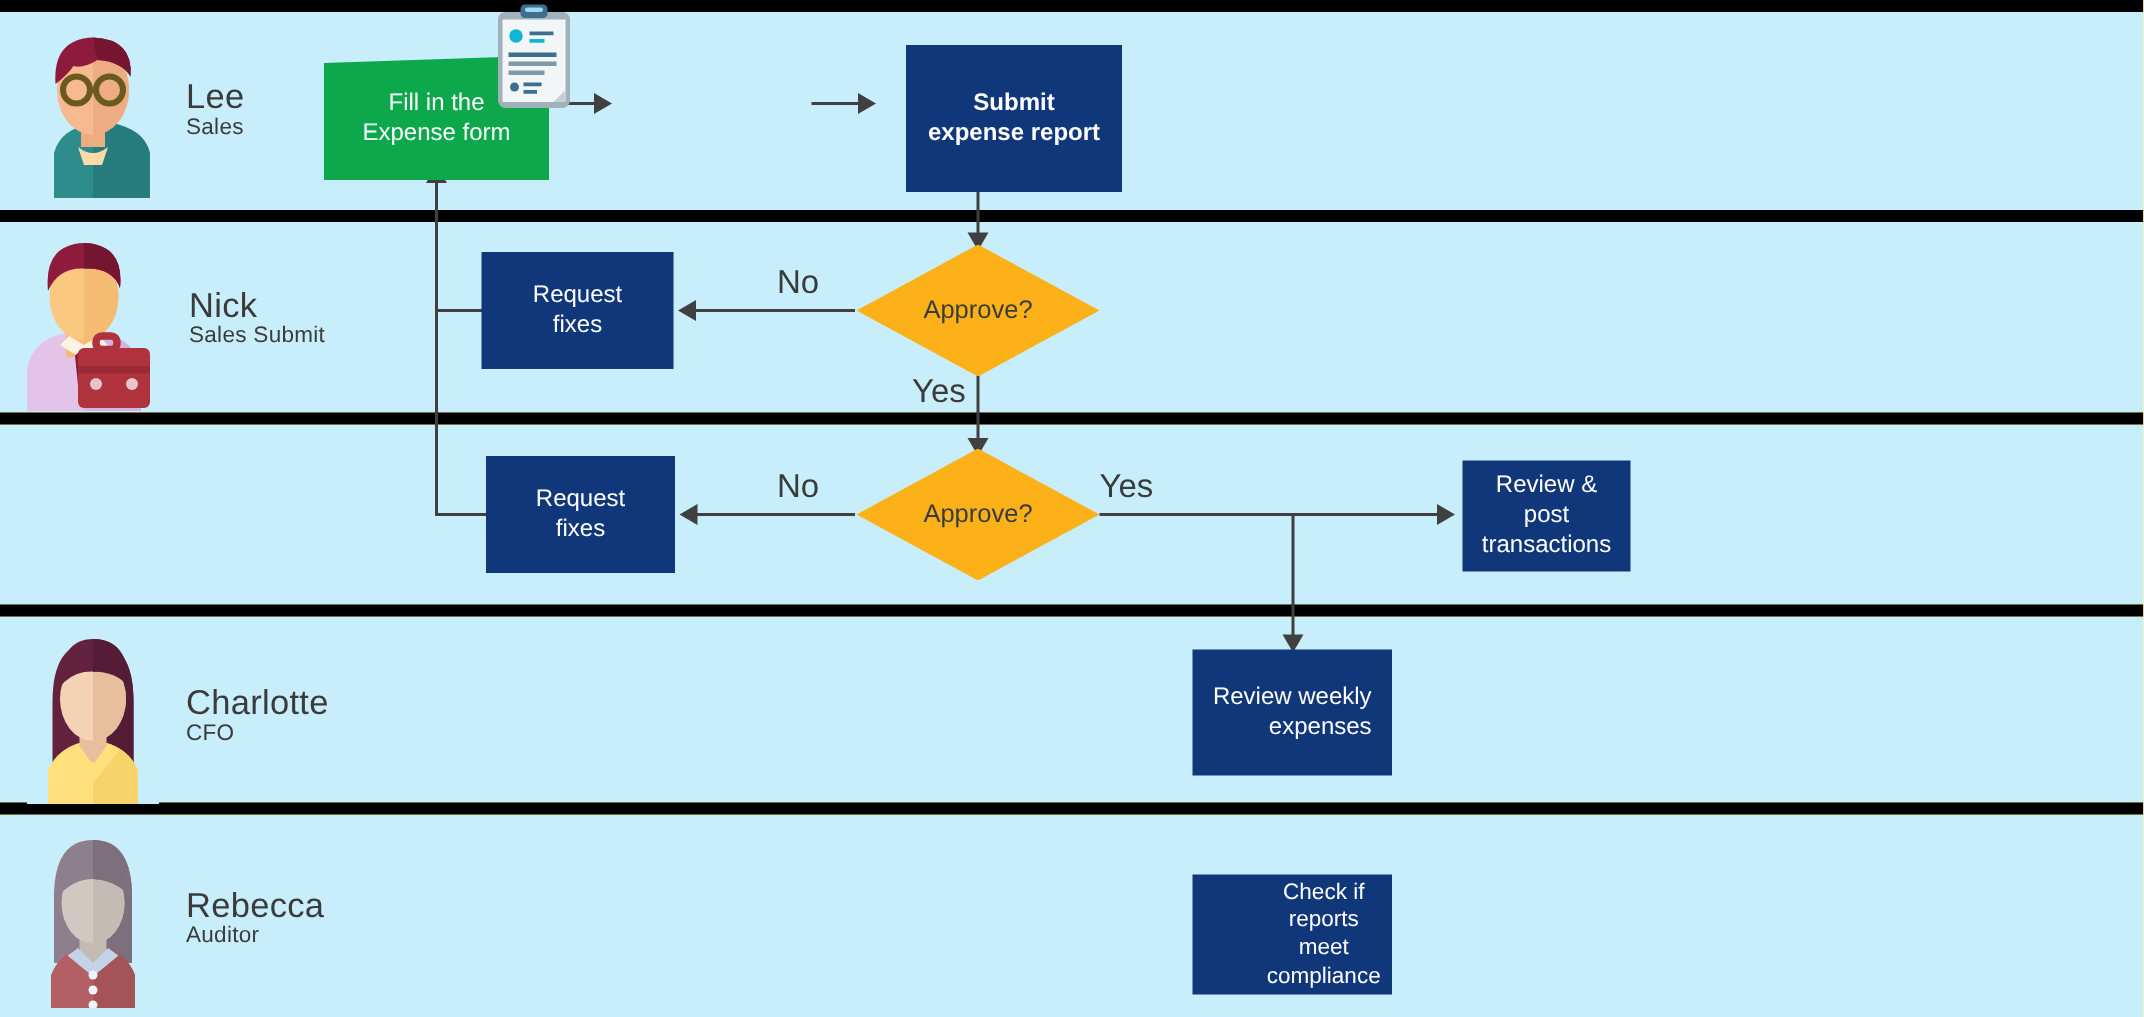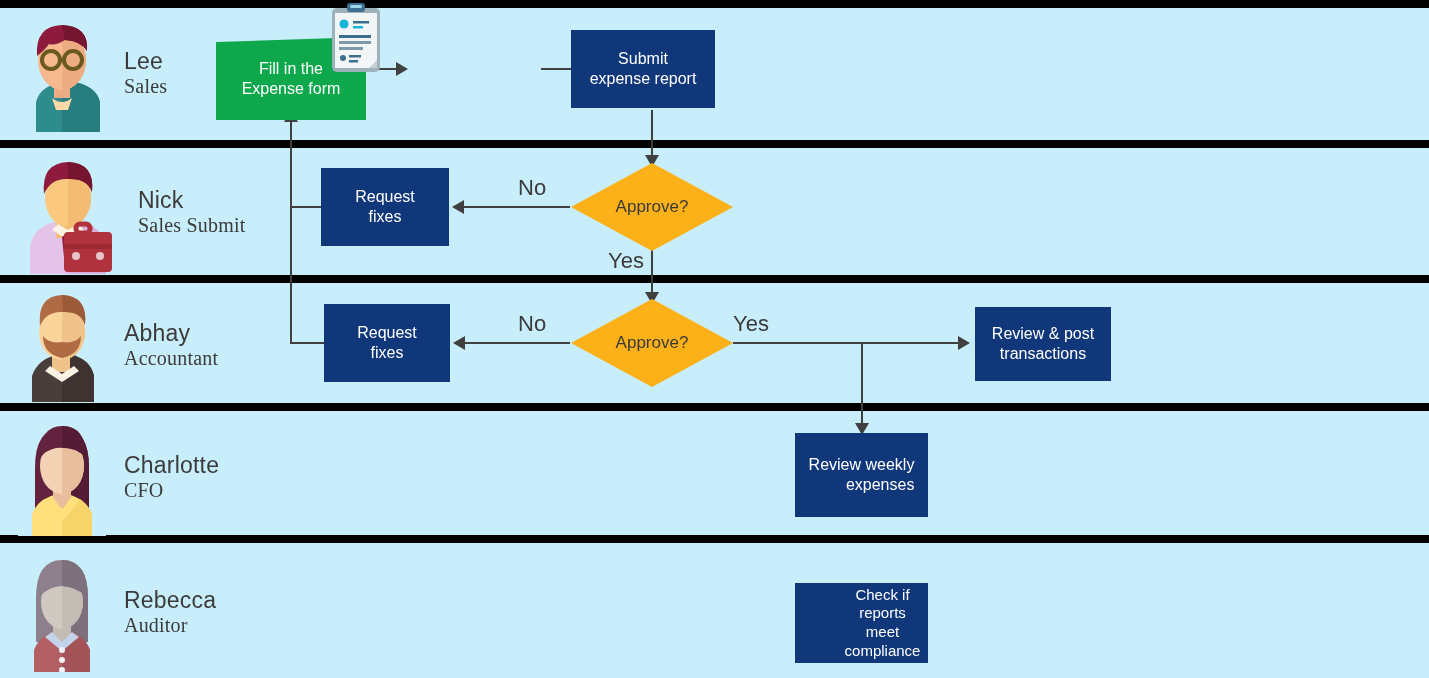"Submit" div.node { font-weight: none -> bold; height: 78px -> 98px; left: 571px -> 604px }
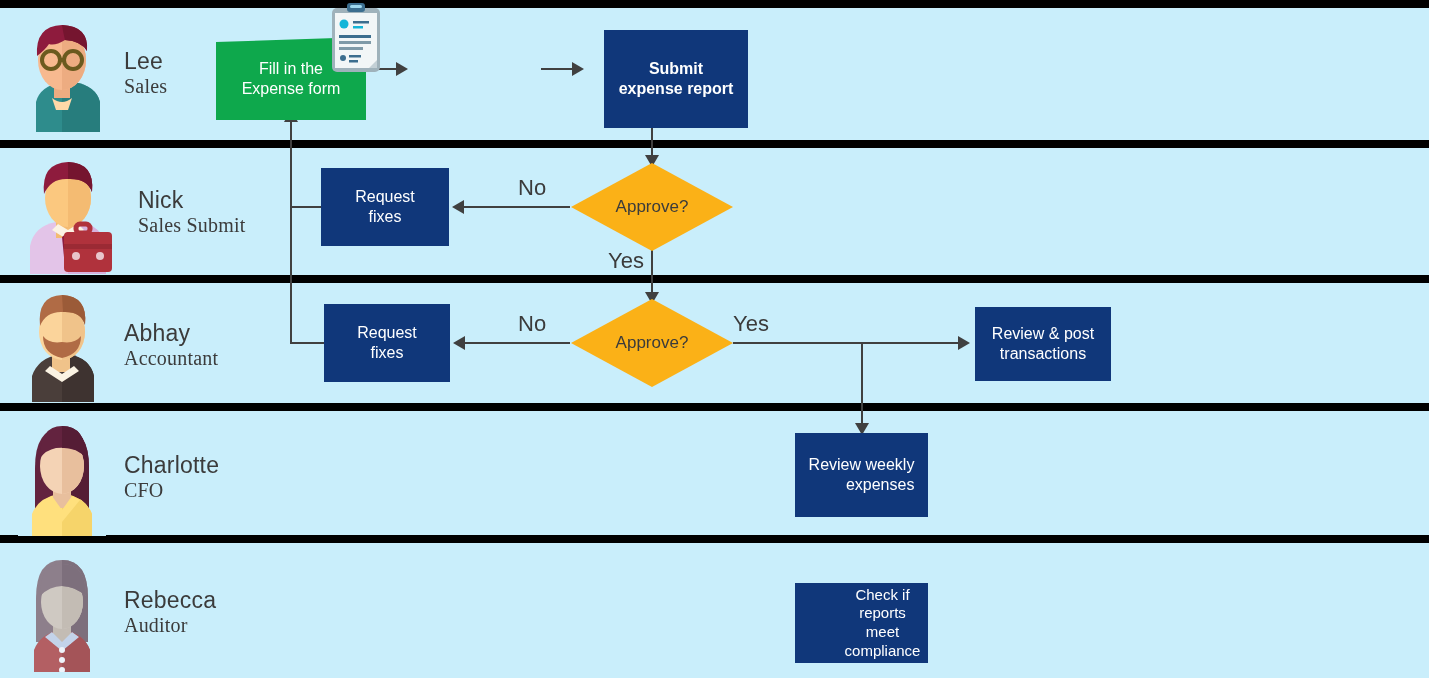"Sales" .lane-role { font-family: Liberation Serif, serif -> none; font-size: 20px -> 15px }
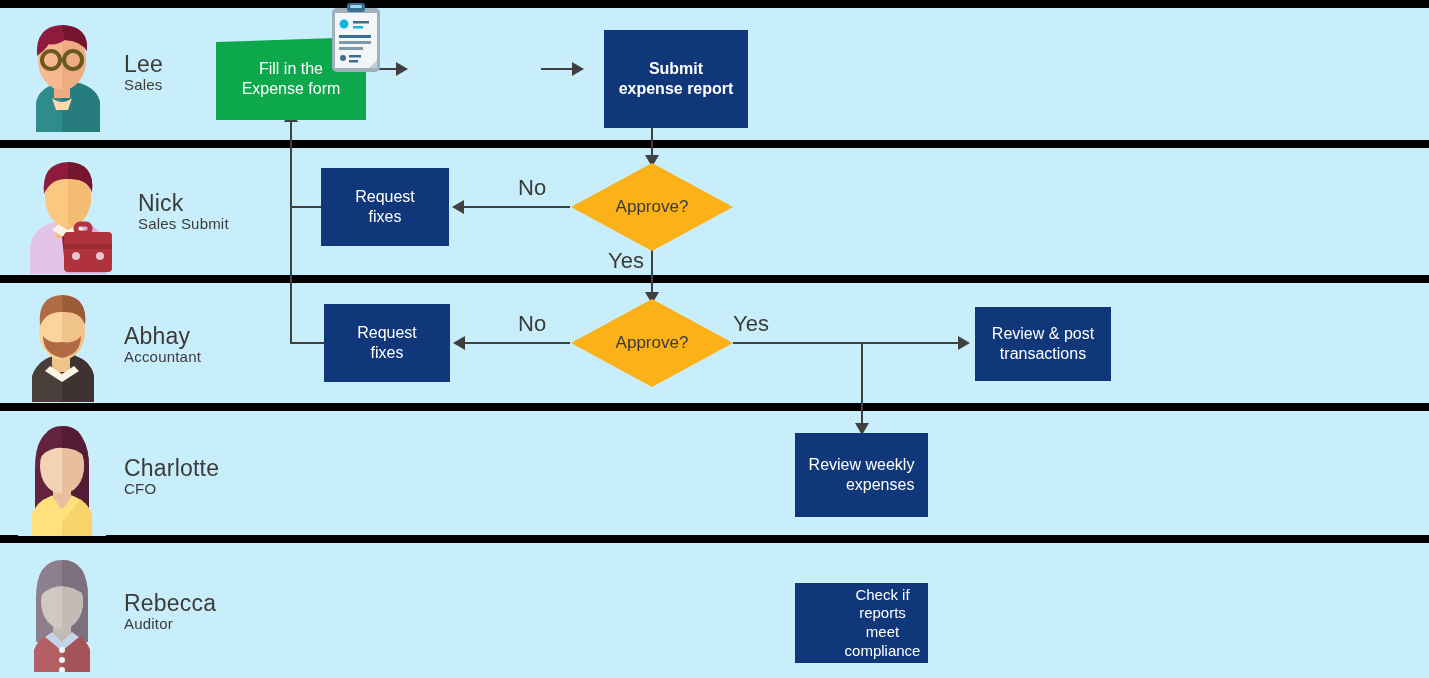"Nick" div.lane-head { left: 18px -> 6px }
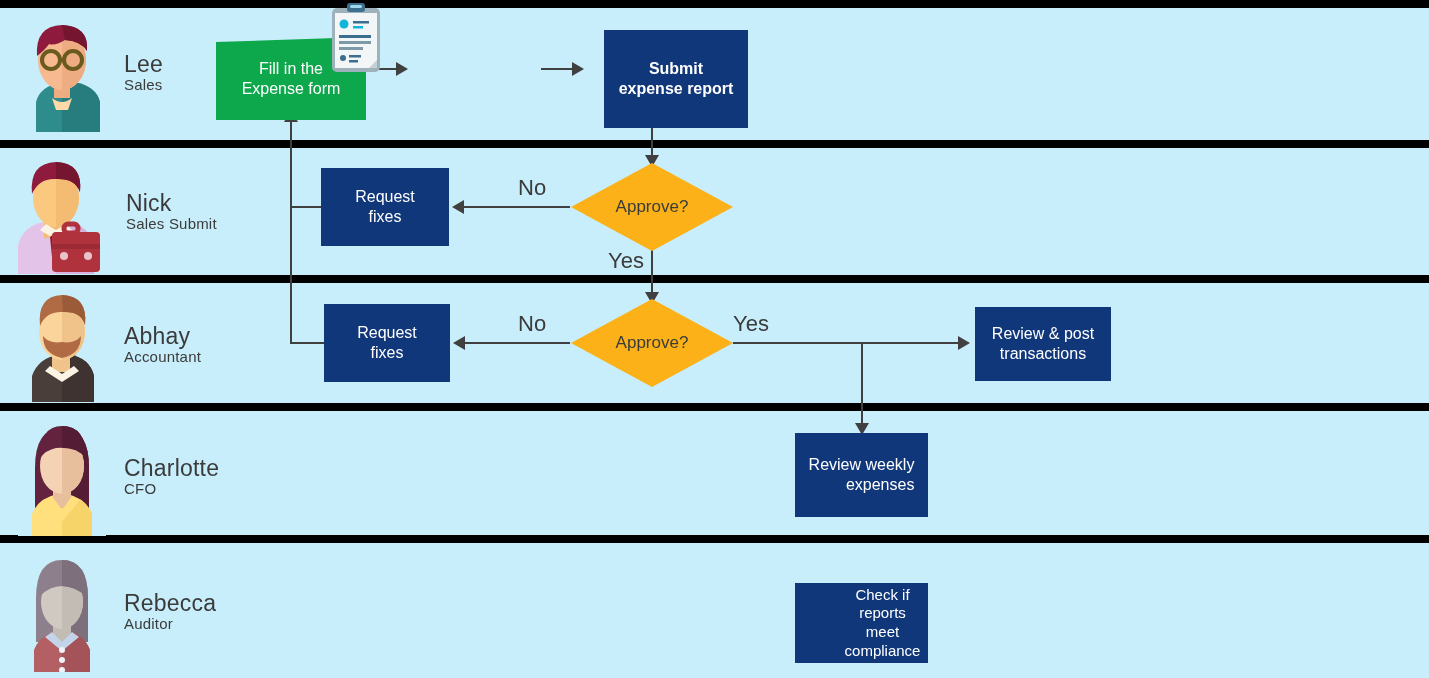"Abhay" div.lane-head { html: <div> <div> <svg> <rect></rect> <path></path> <path></path> <path></path> <ellipse></ellipse> <path></path> <path></path> <path></path> <path></path> <path></path> </svg> </div> <div> <span>Abhay</span> <span>Accountant</span> </div> </div> -> none }
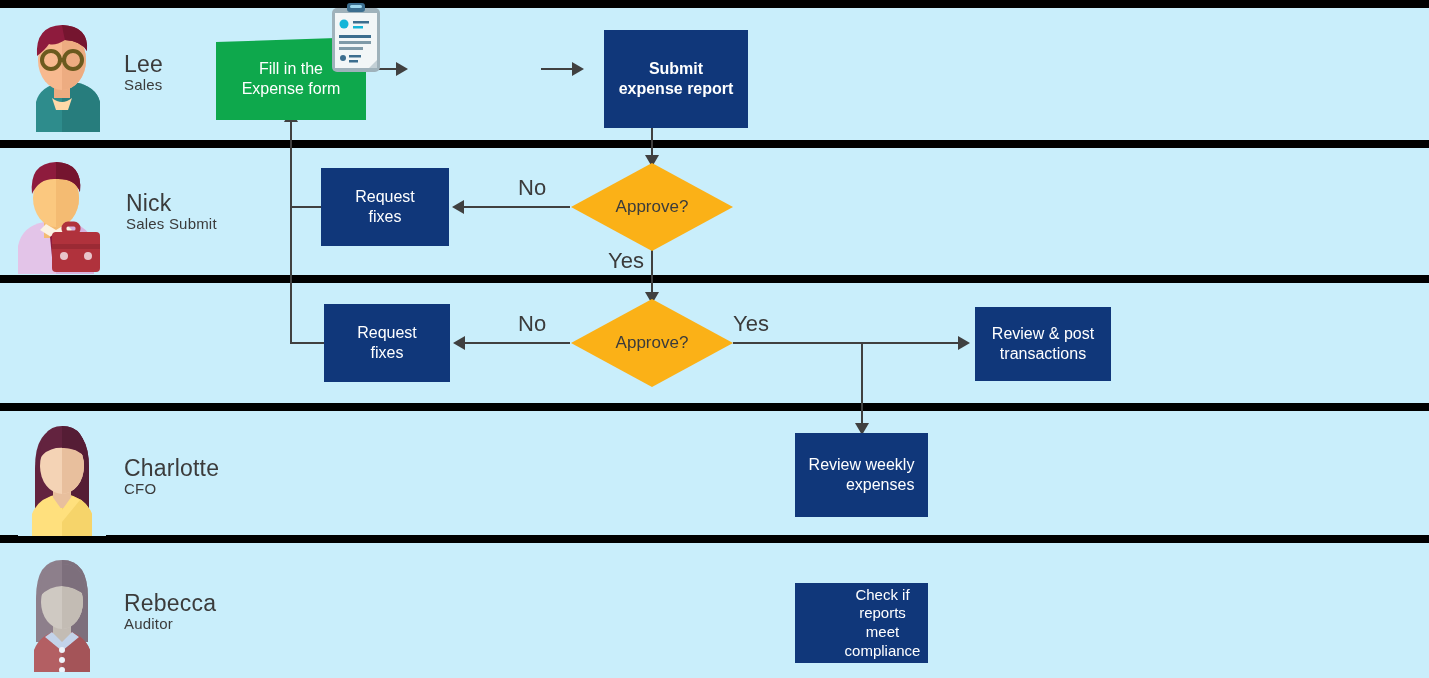"Review & post" div.node { width: 136px -> 112px }
